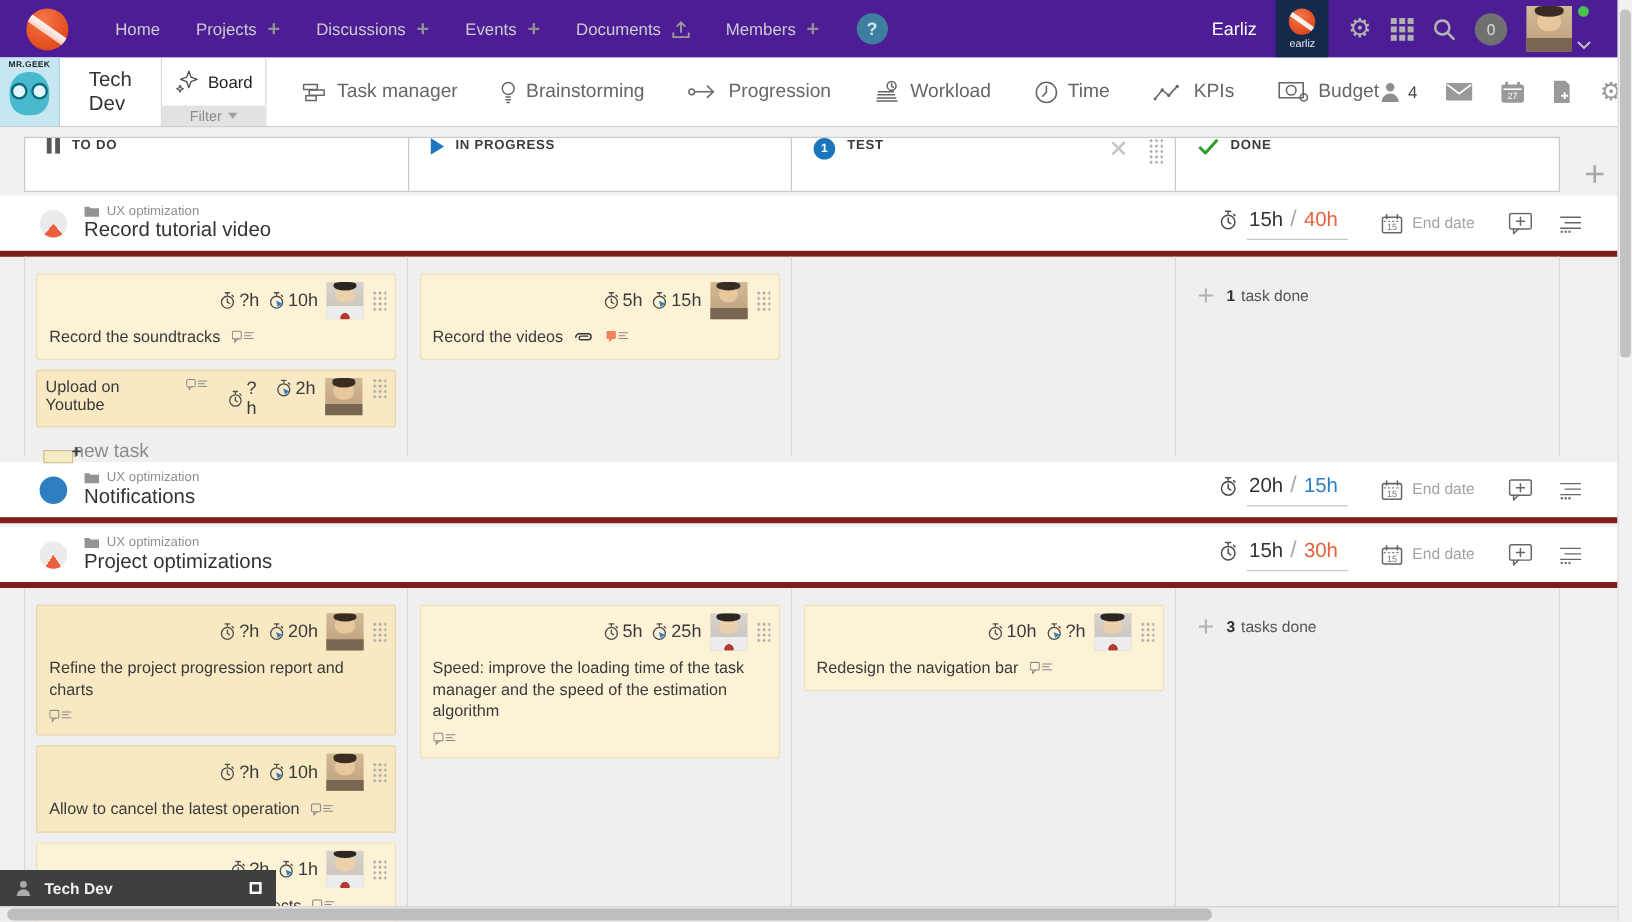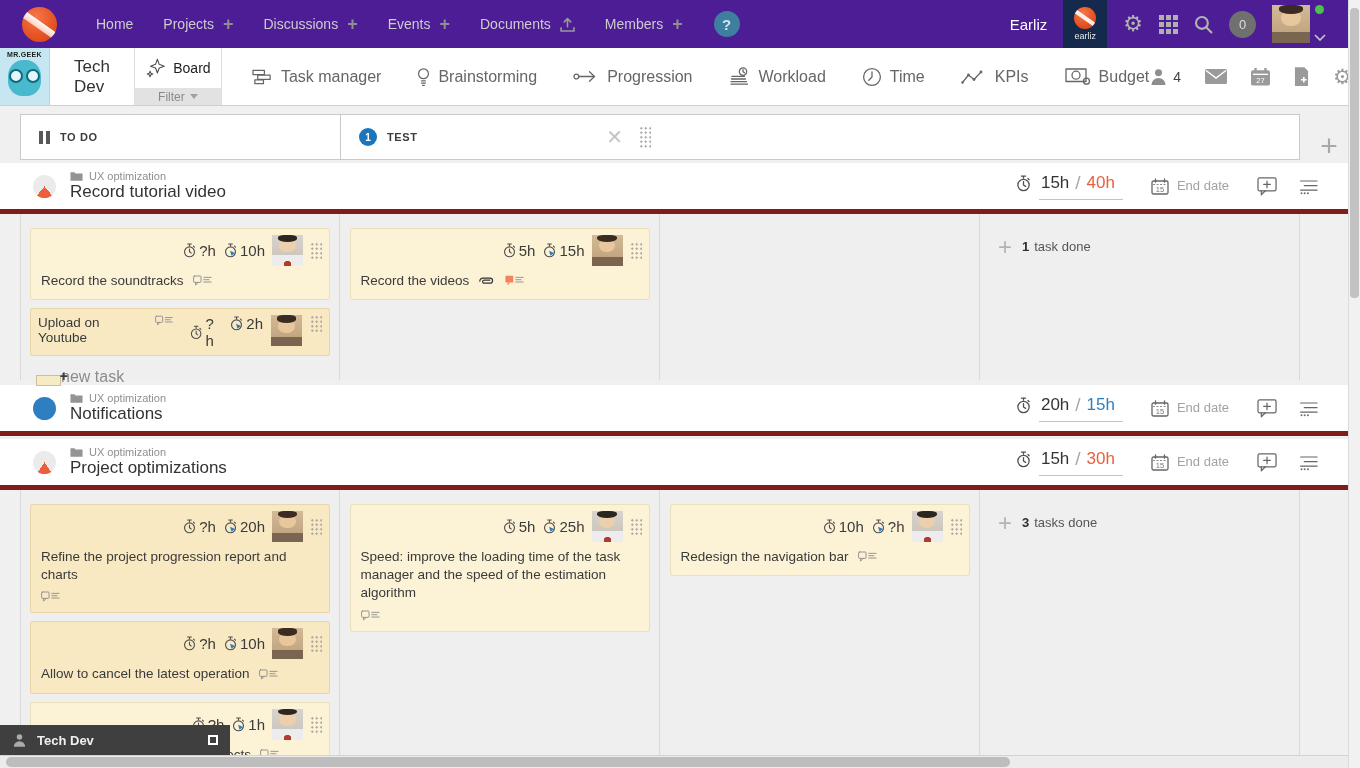"TO DO" .colh { align-items: center -> none }
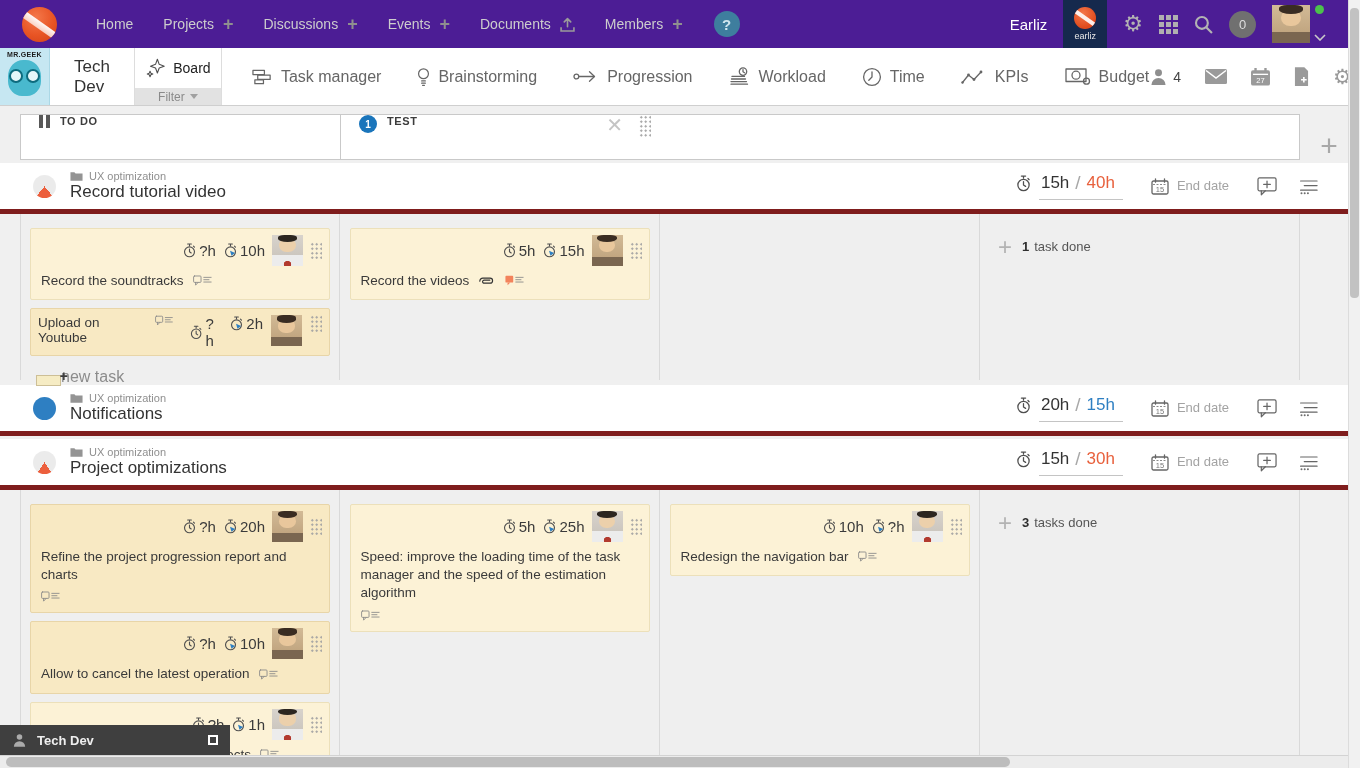"IN PROGRESS" div.colh { html: none -> <div> <span></span> <span>IN PROGRESS</span> </div> }
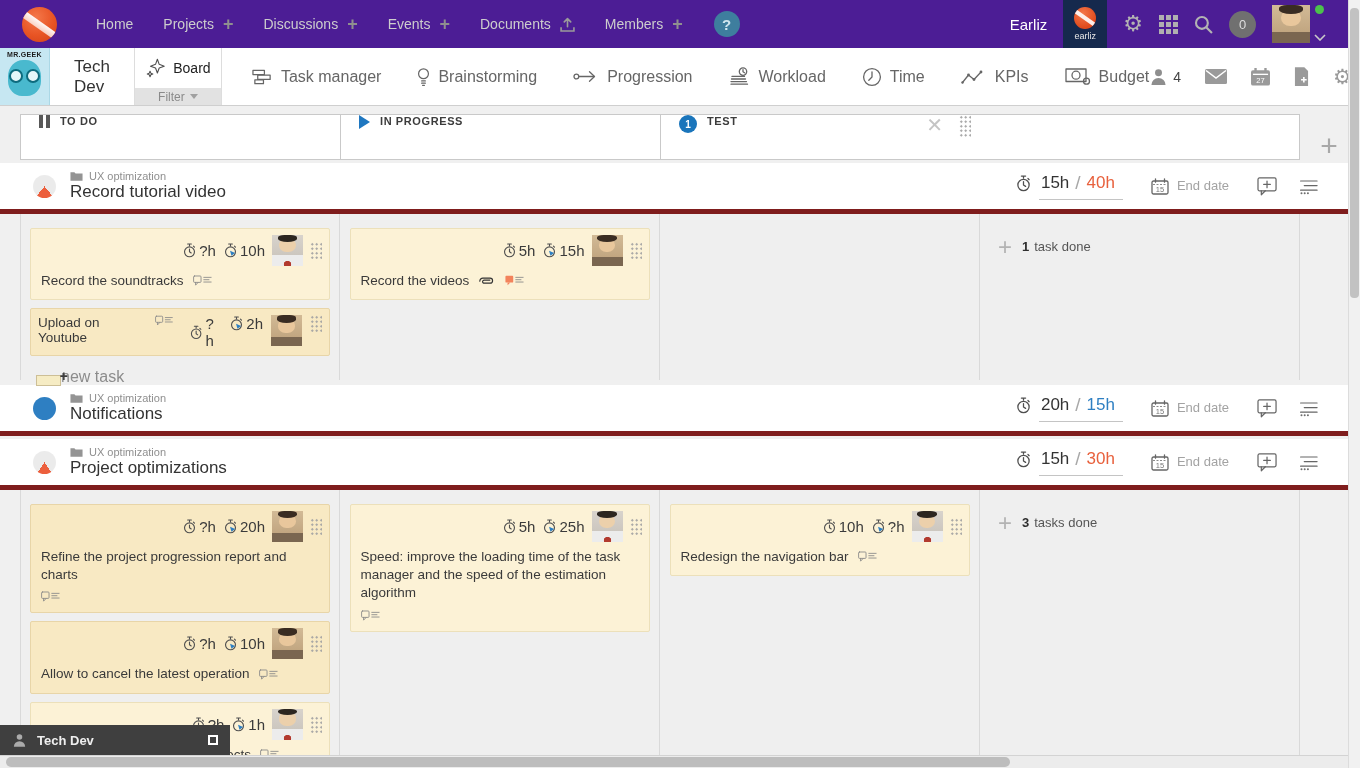"DONE" div.colh { html: none -> <div> <svg> <path></path> </svg> <span>DONE</span> </div> }
